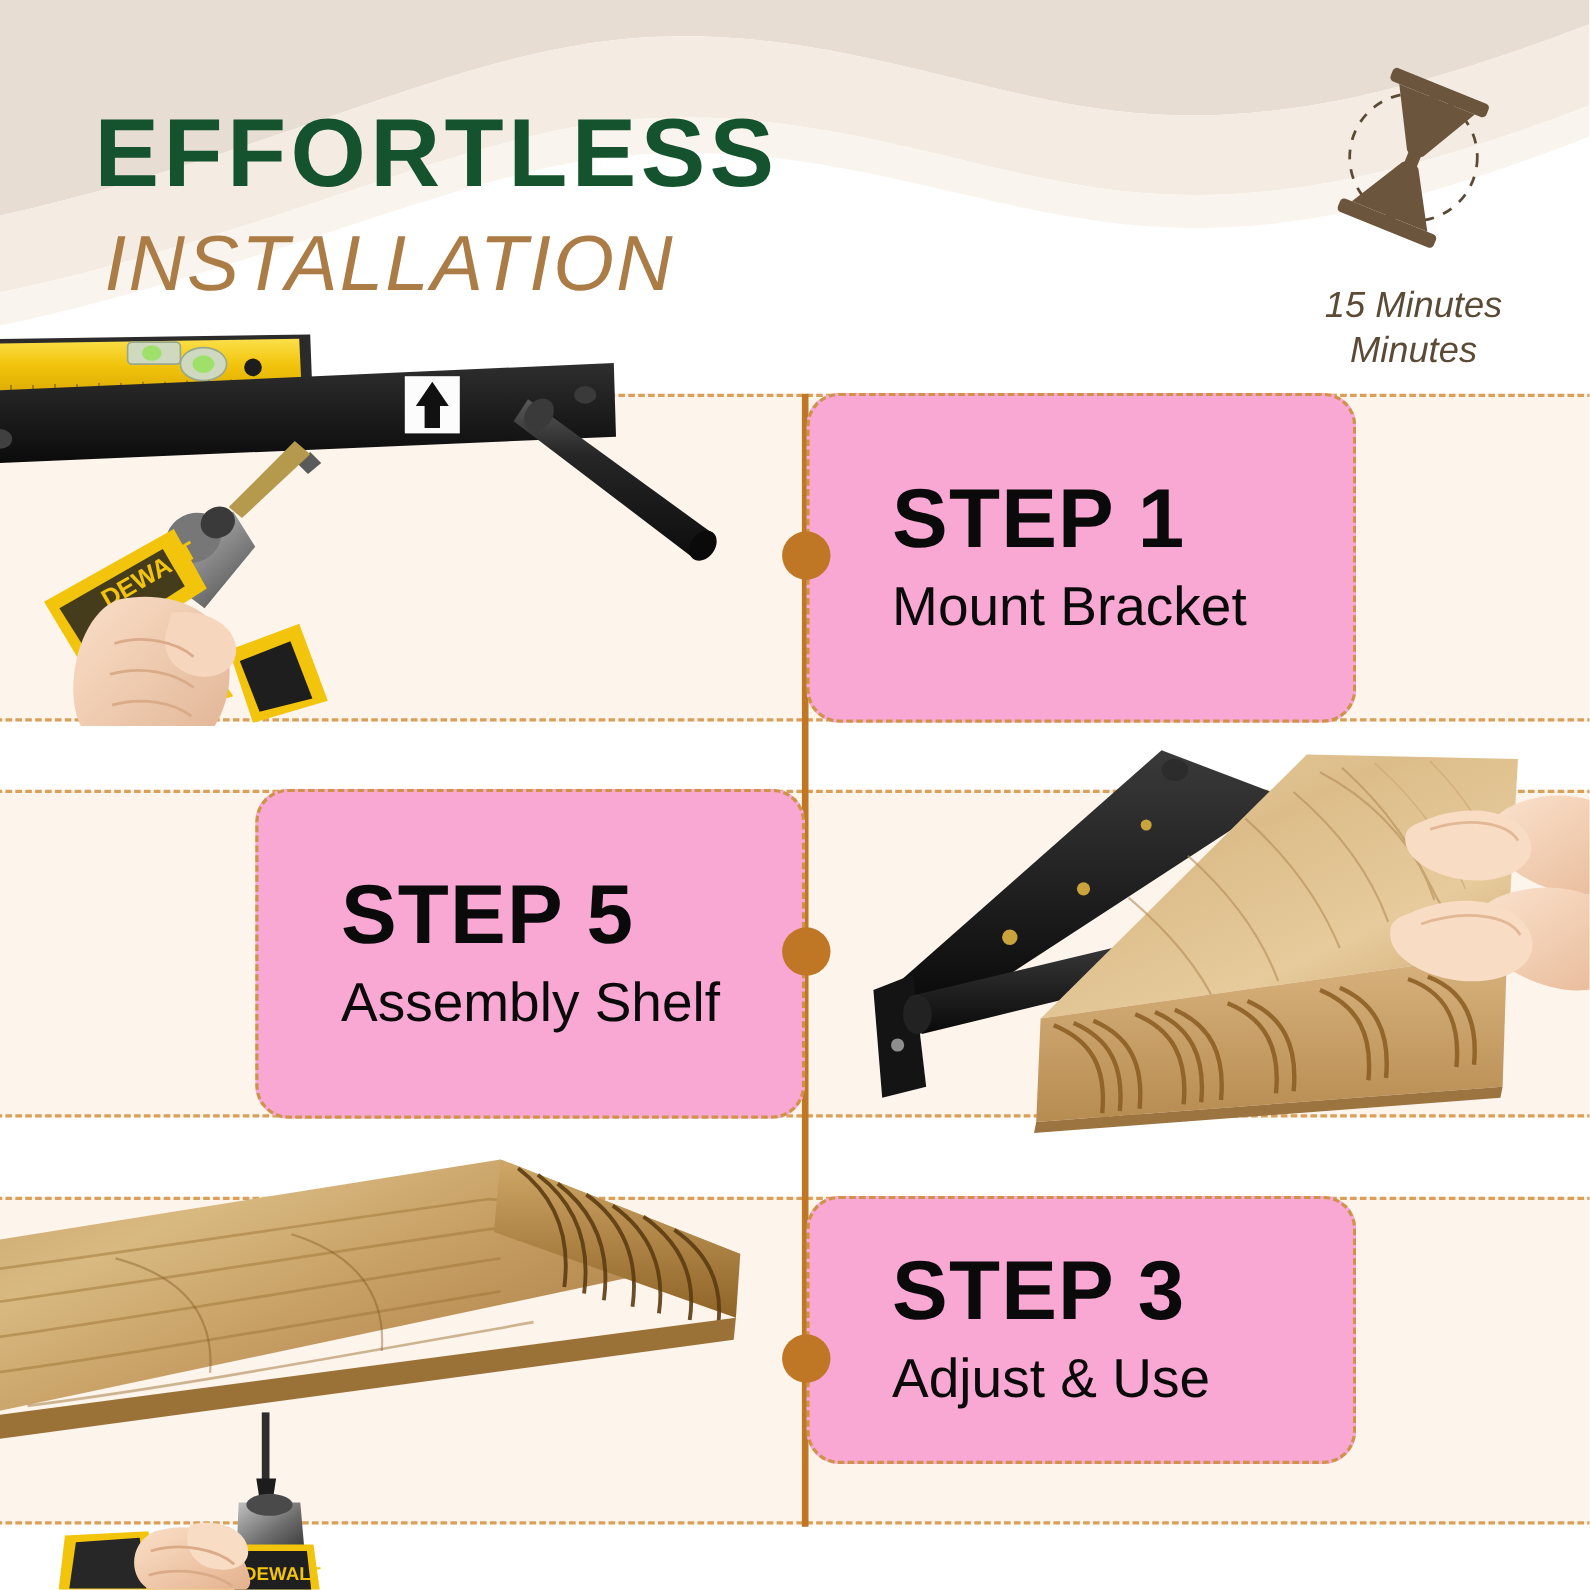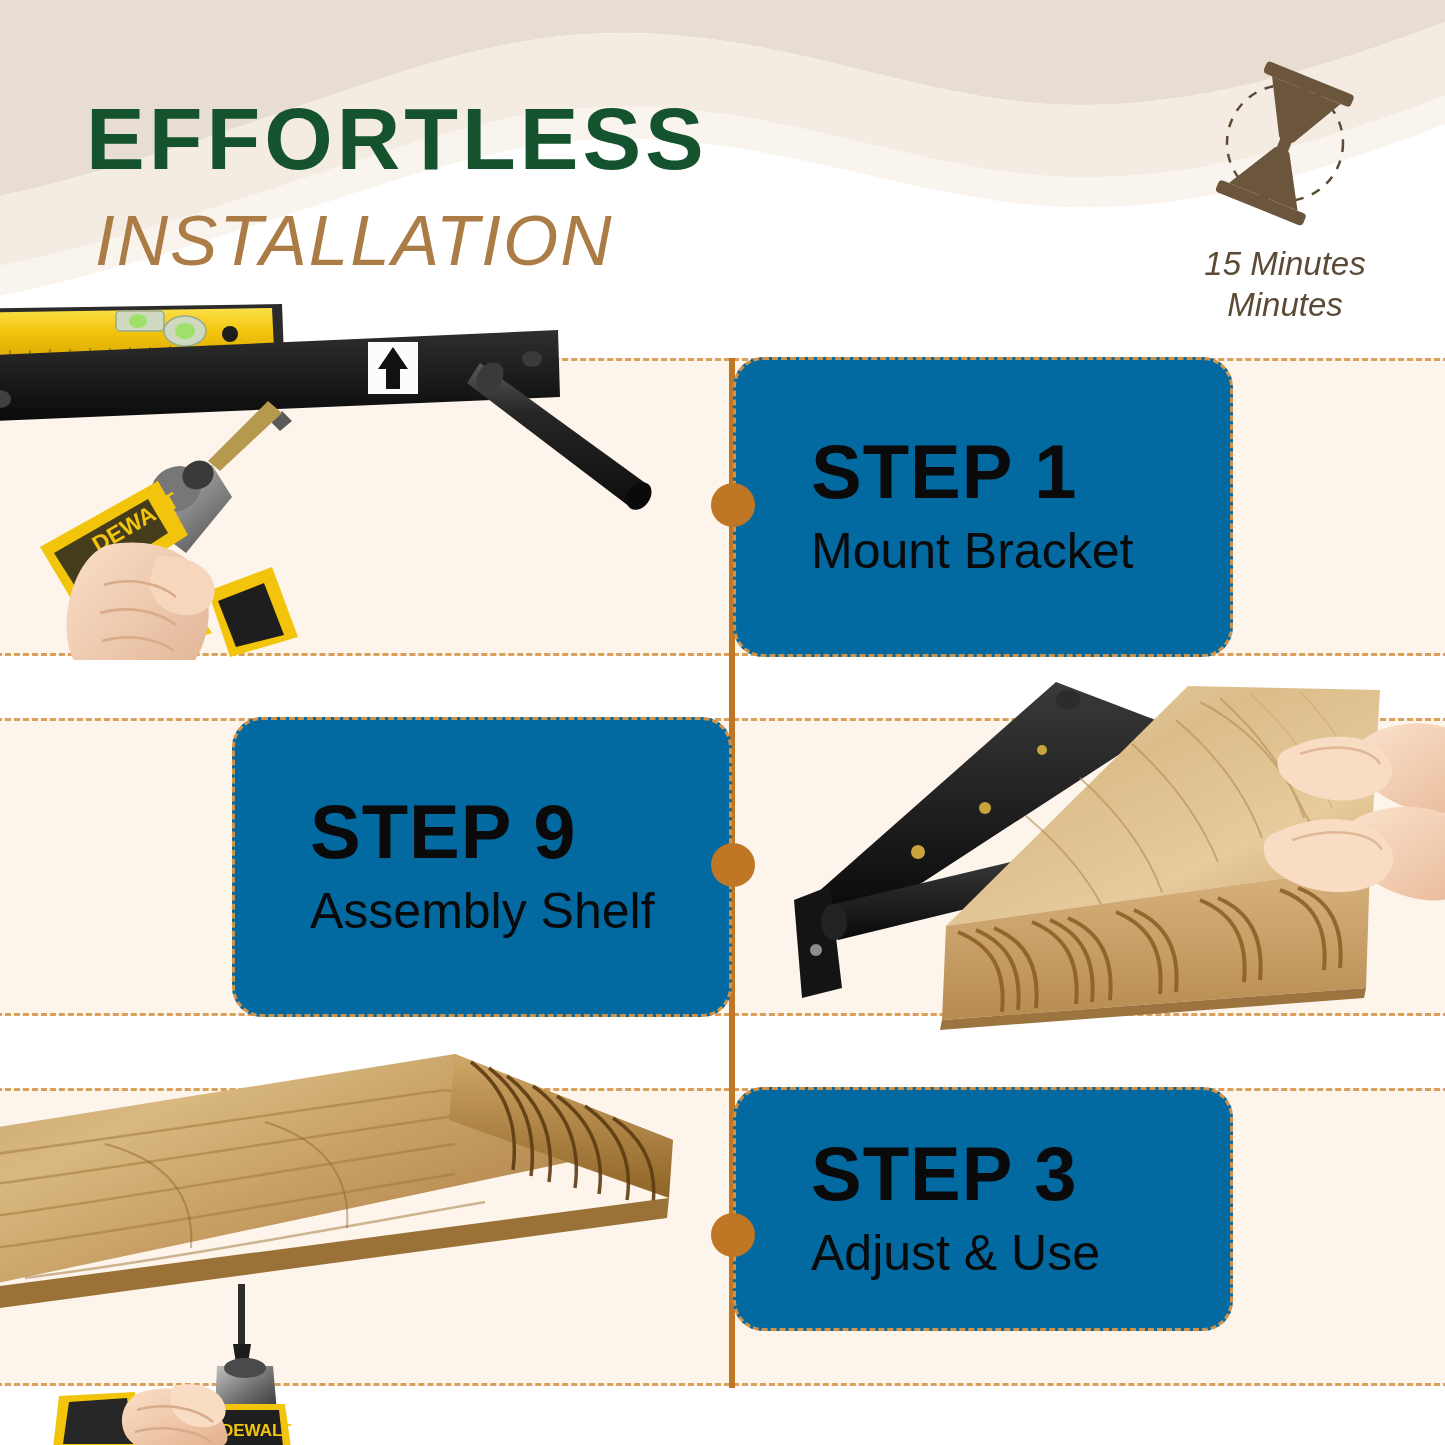"15 Minutes" .badge-text { margin-top: 4px -> 16px }
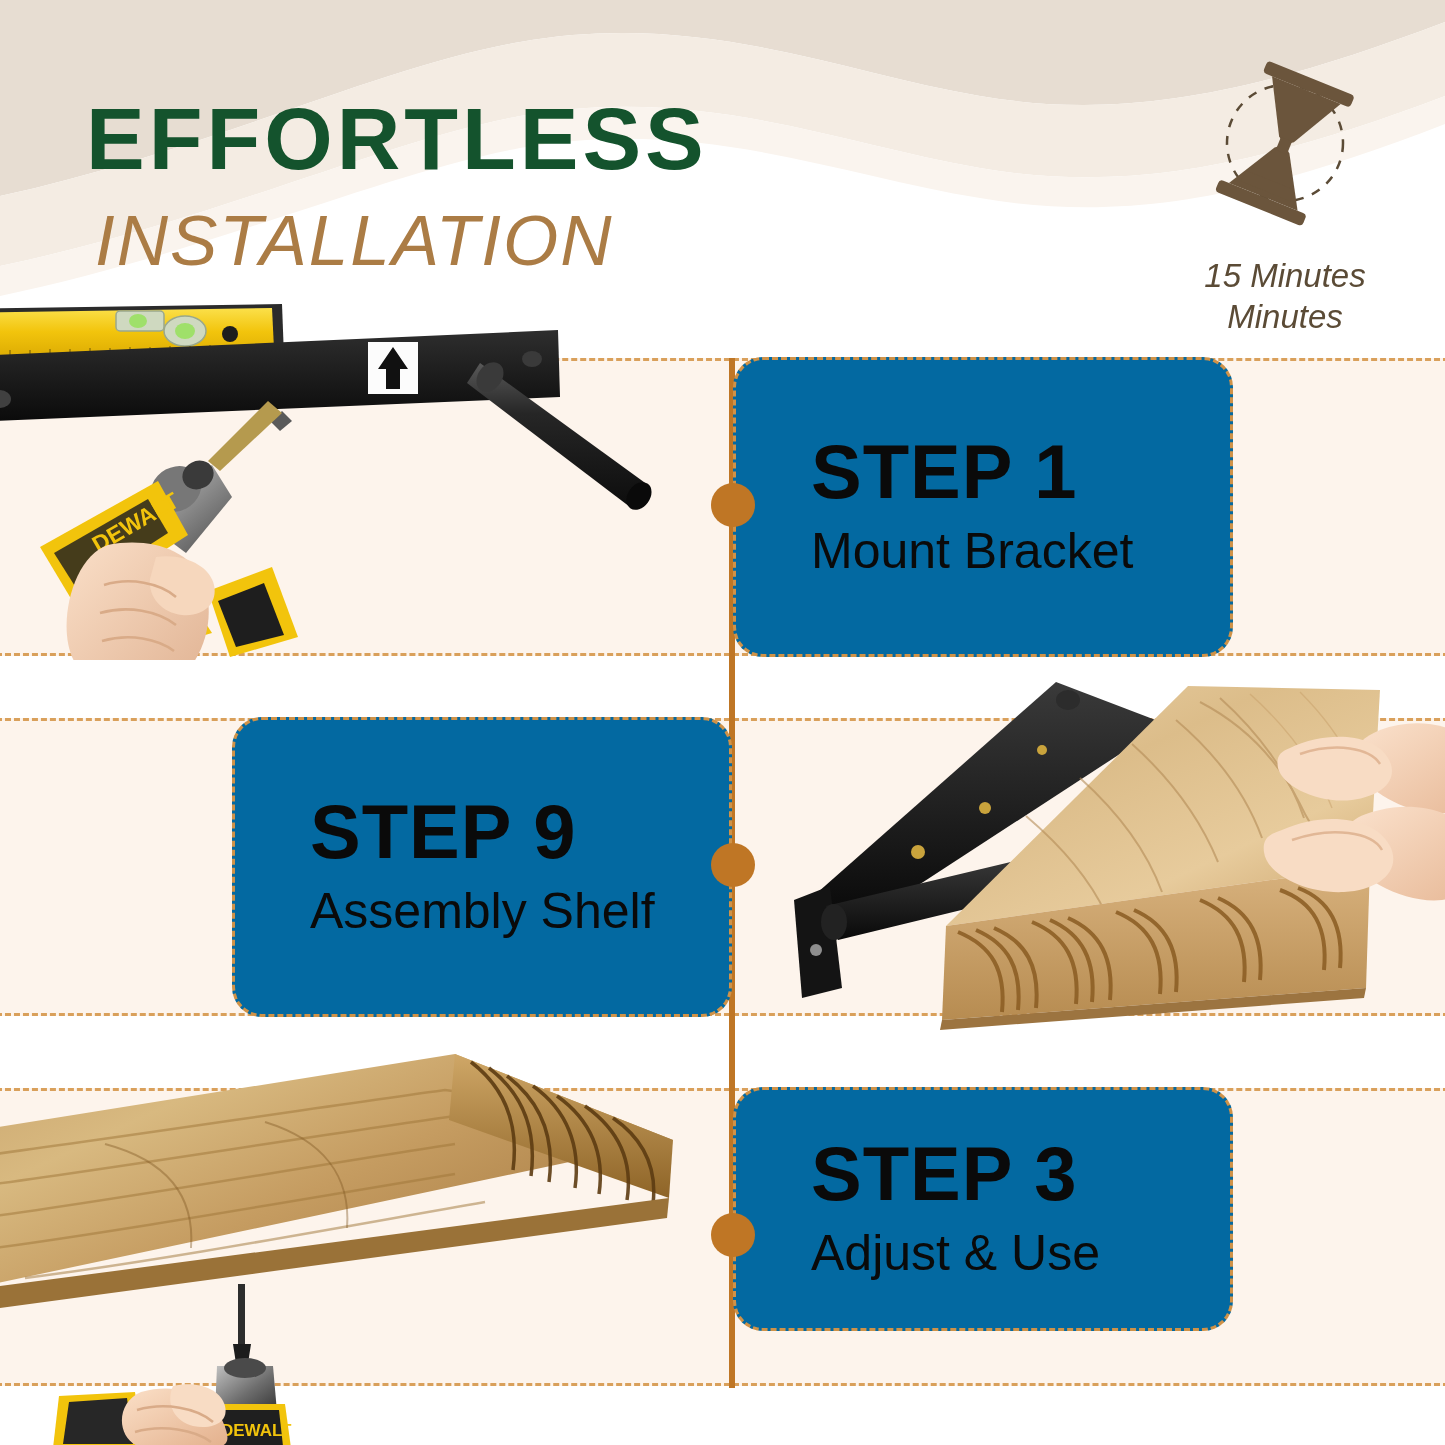"STEP 1" .card { background: #0369a1 -> #f9a8d4 }
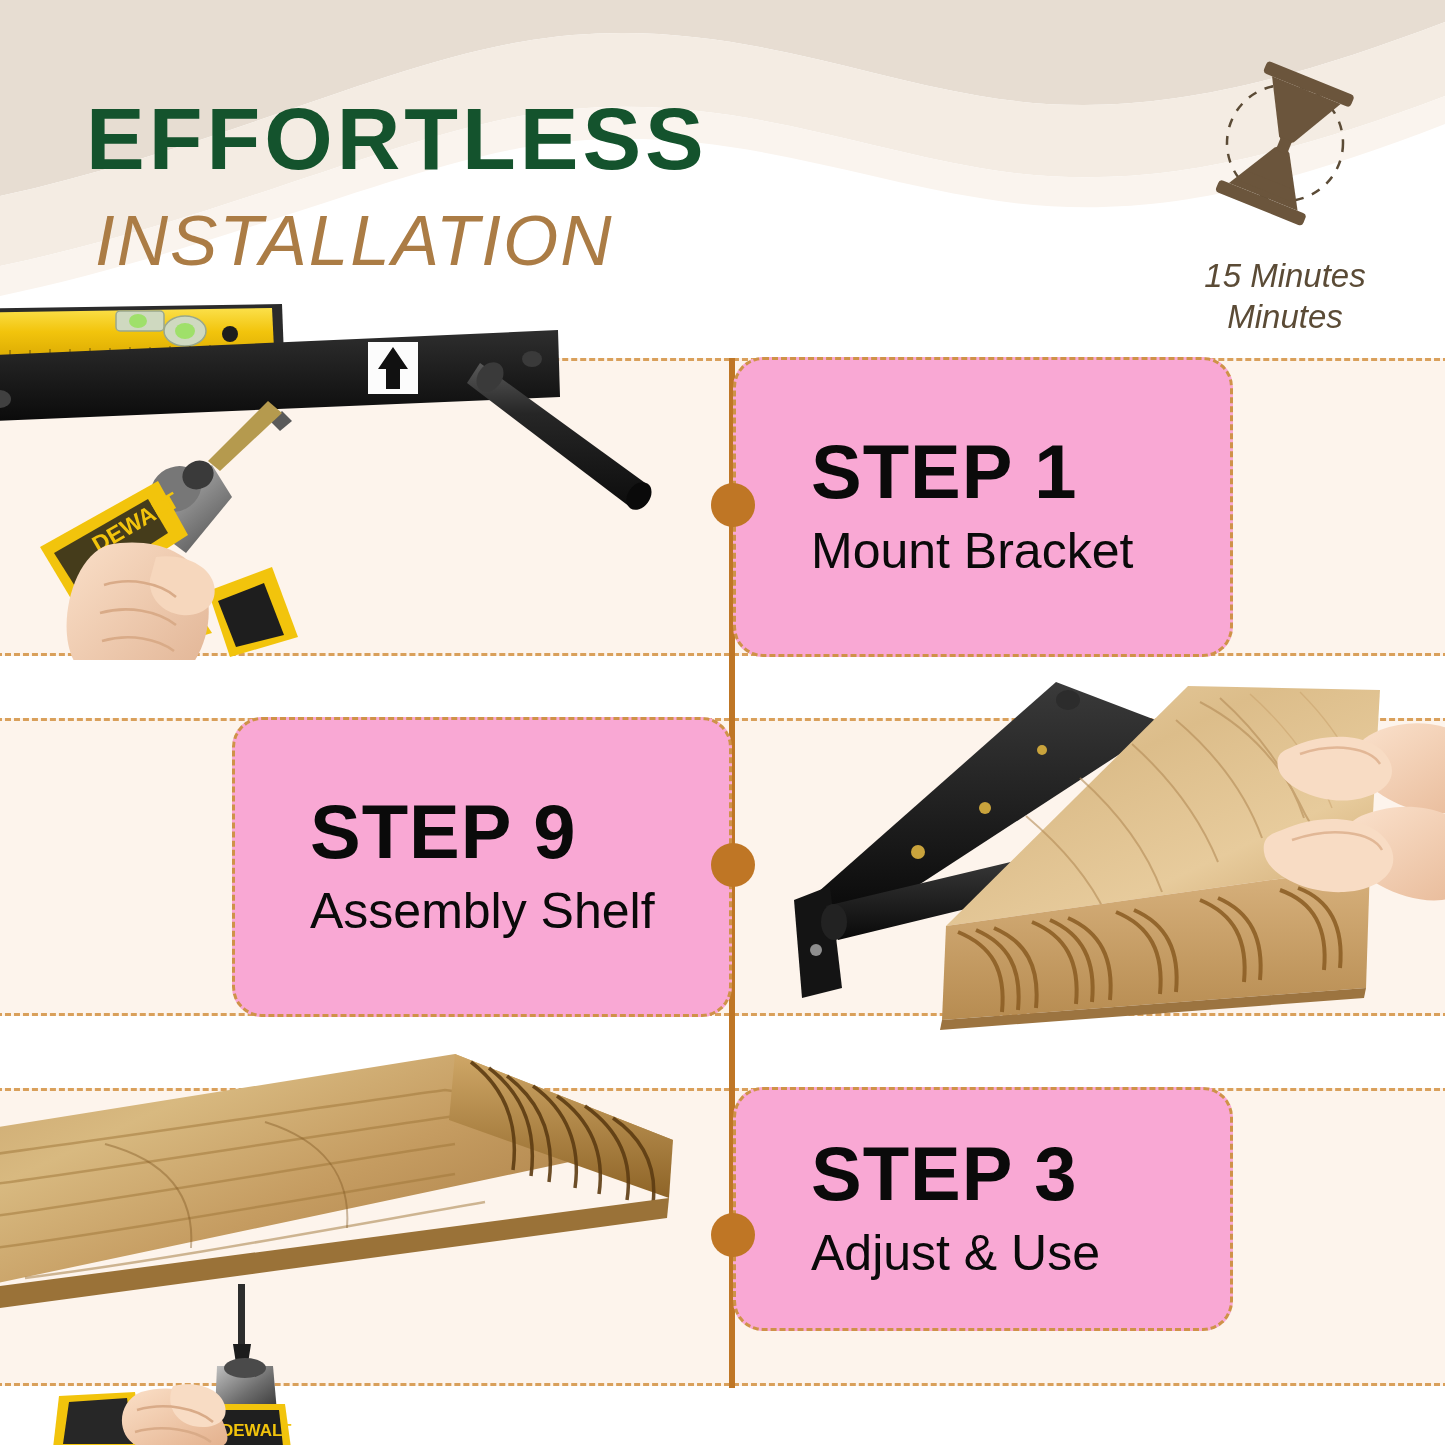"STEP 9" div.step-title { text: 9 -> 5 }
